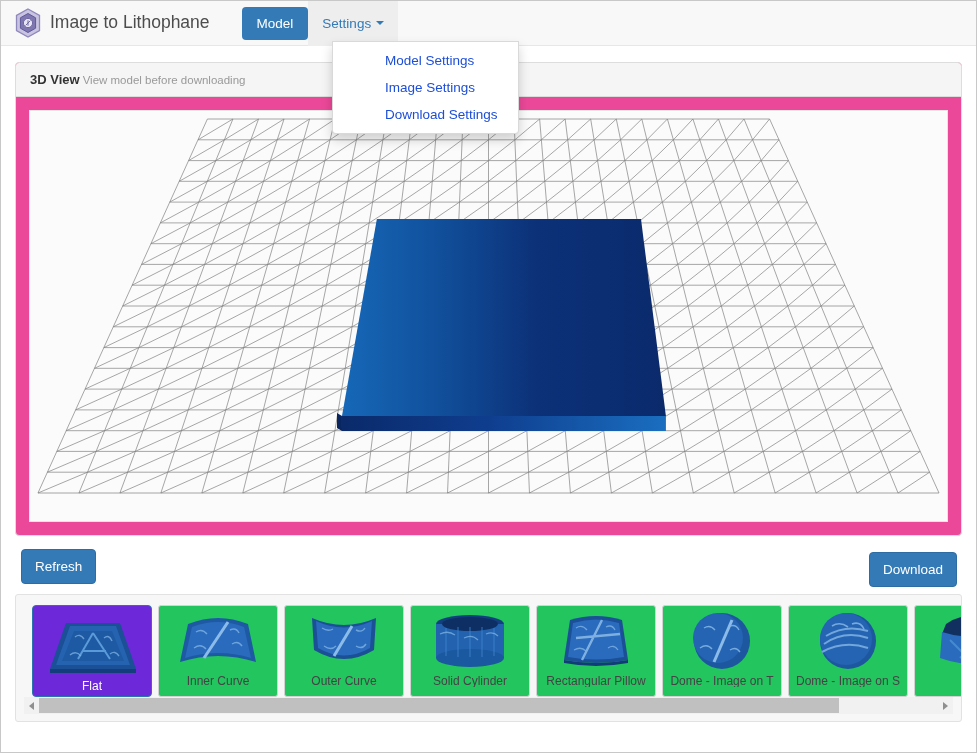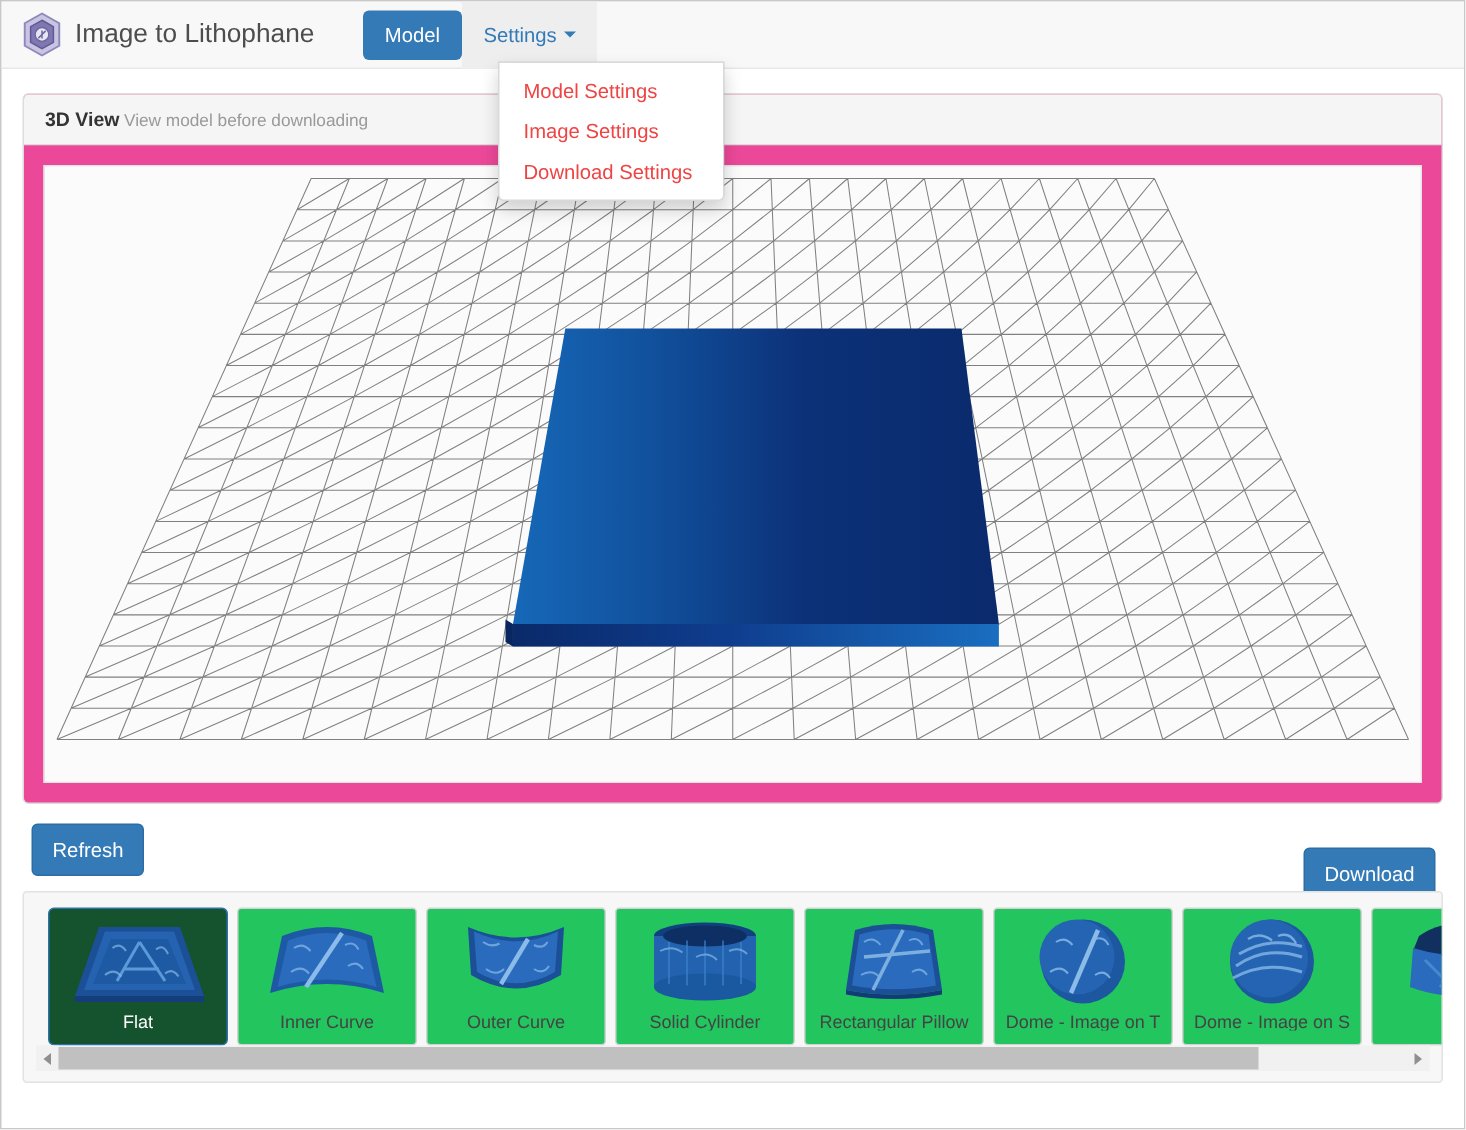"Model Settings" .dropdown-item { color: #ef4444 -> #1d4ed8; margin-left: none -> 36px }
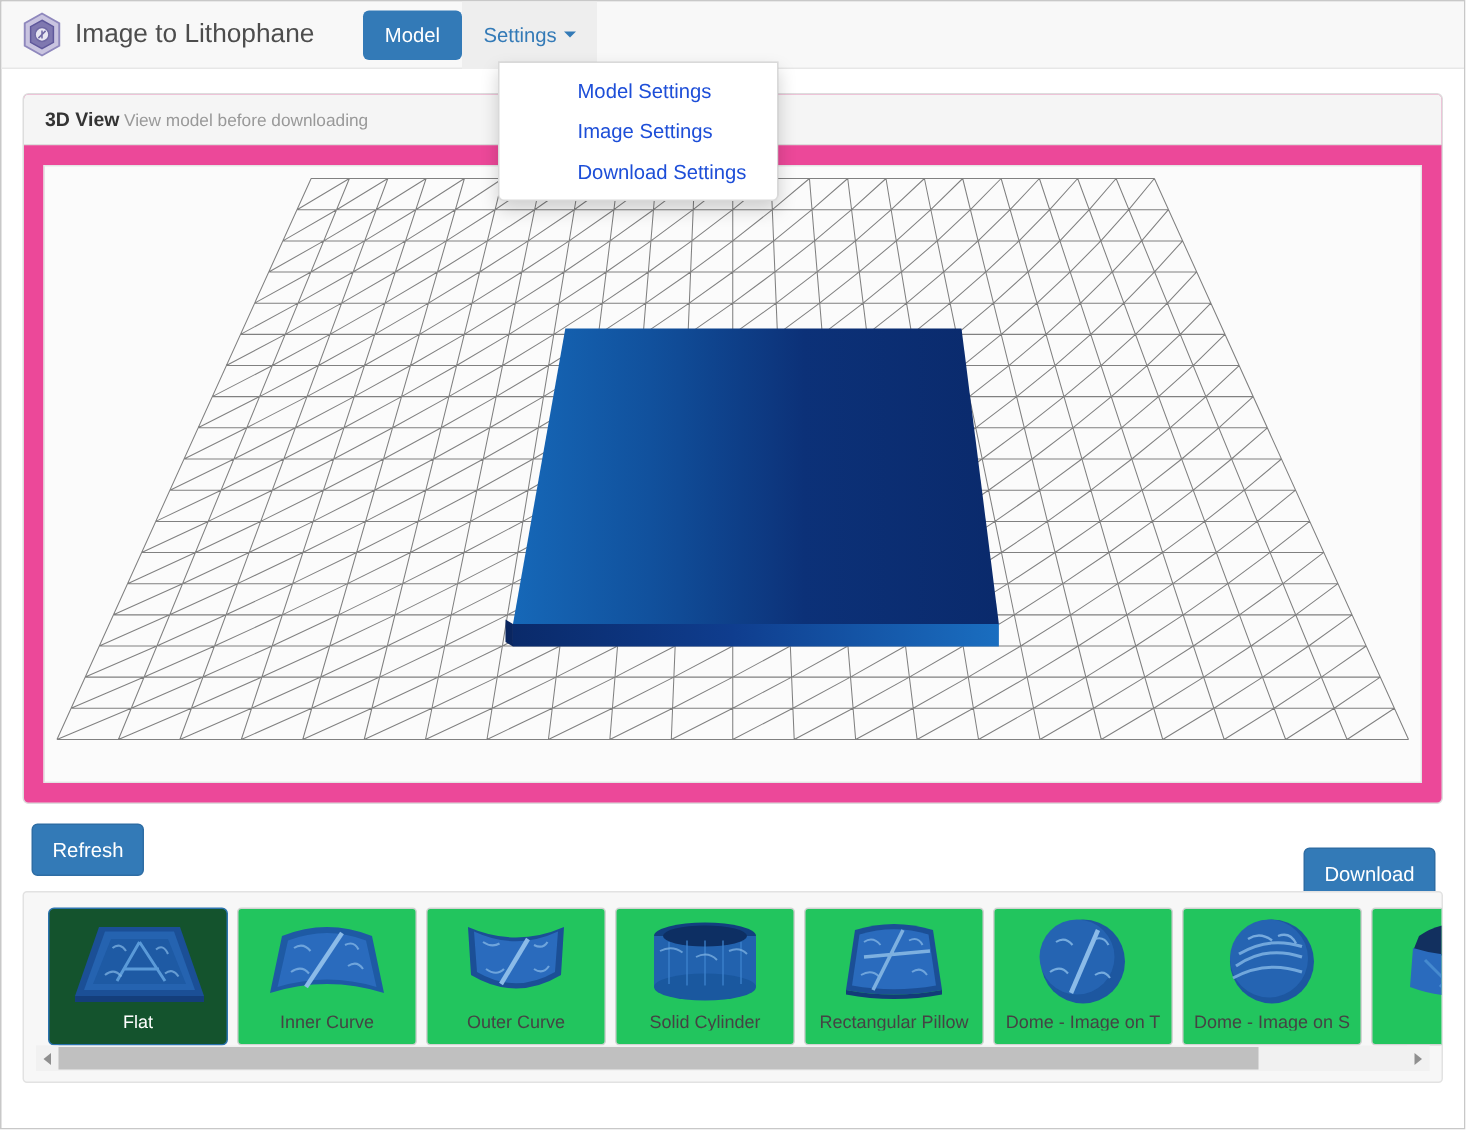"Download" .btn-download { top: 16px -> 3px }
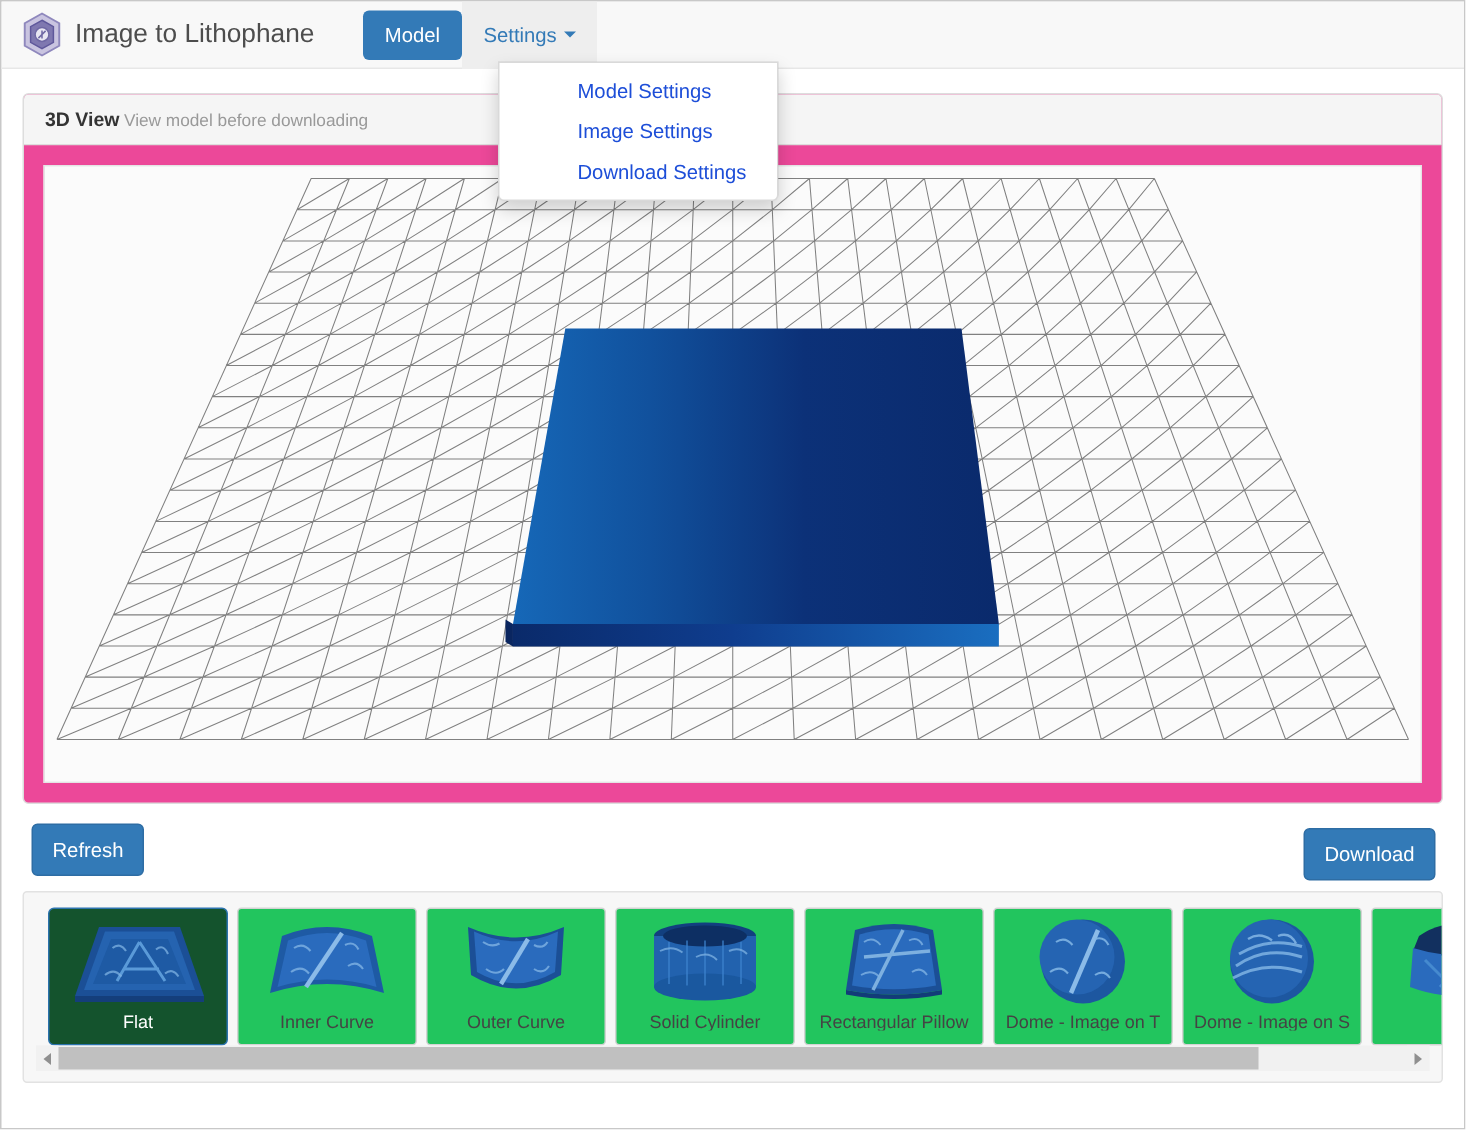"Flat" .thumb.selected { background: #14532d -> #6d28d9; justify-content: none -> center }
